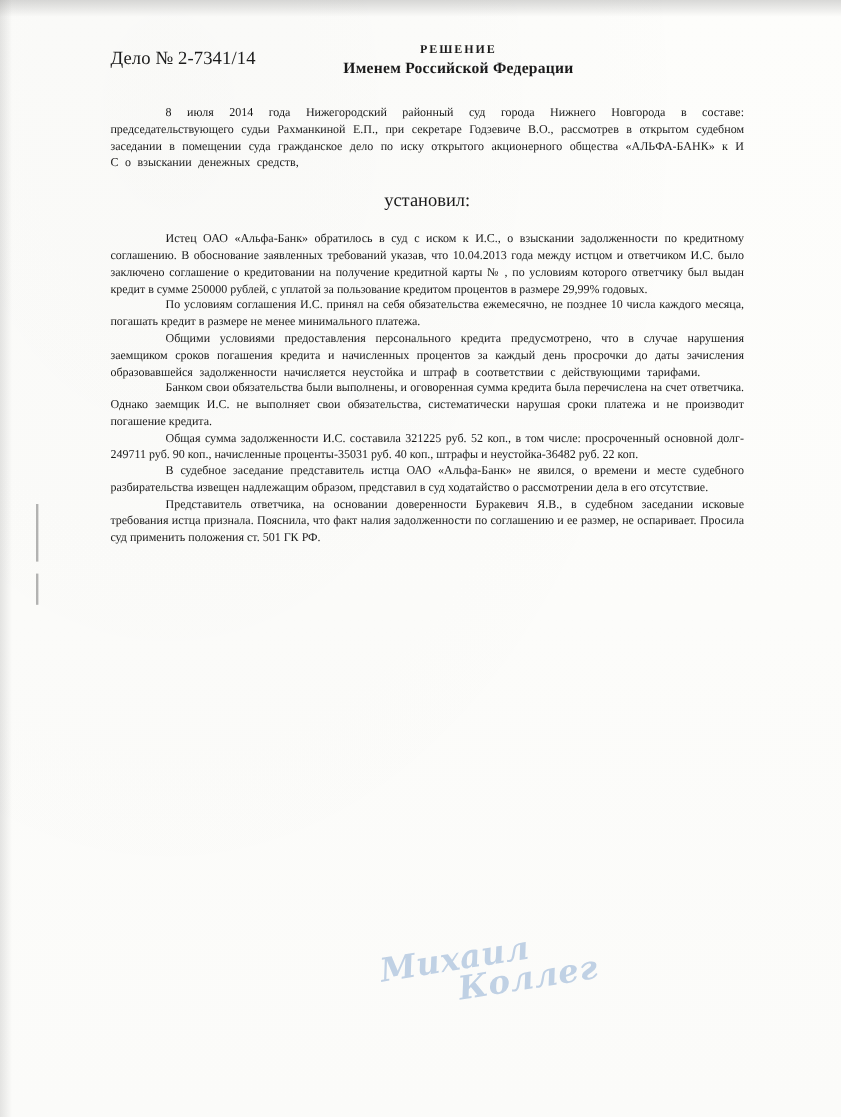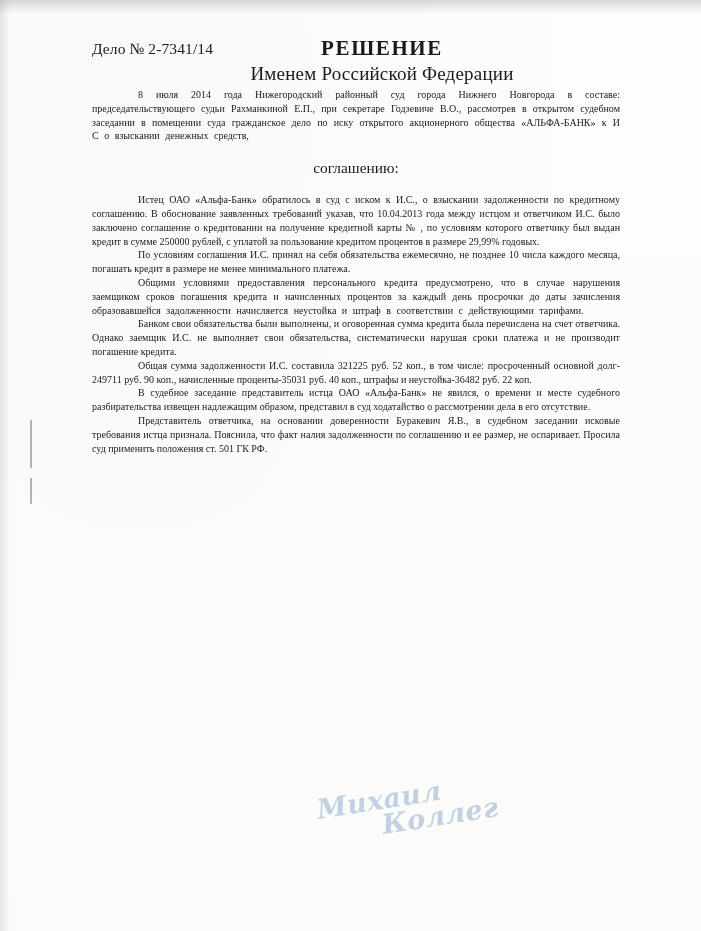"РЕШЕНИЕ" .doc-title .t1 { font-size: 21px -> 10px }
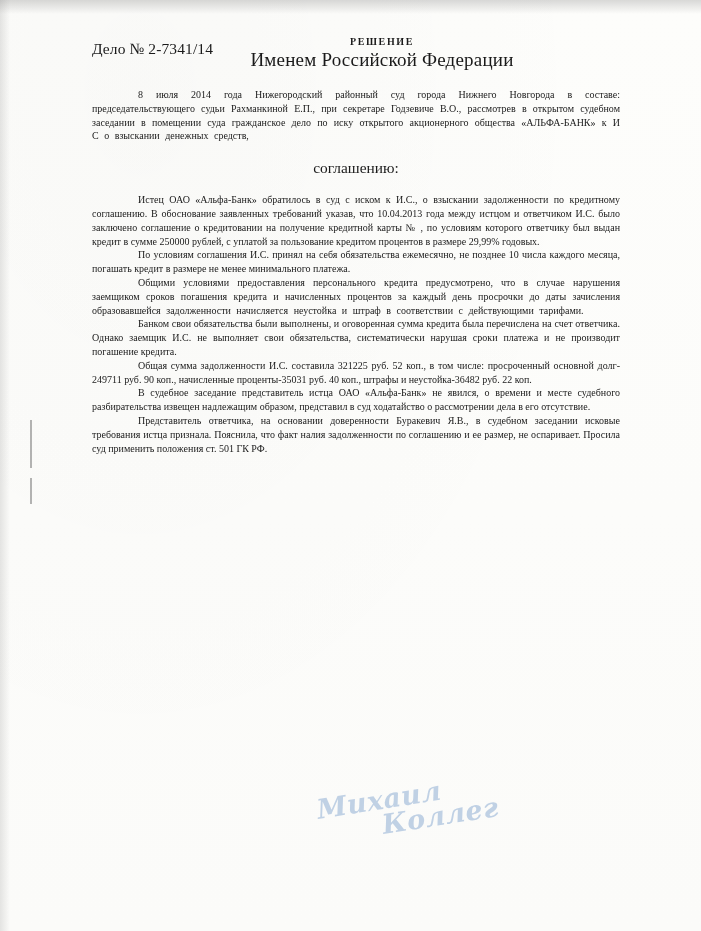"Именем Российской Федерации" .doc-title .t2 { font-size: 19px -> 13px; font-weight: 400 -> 700 }
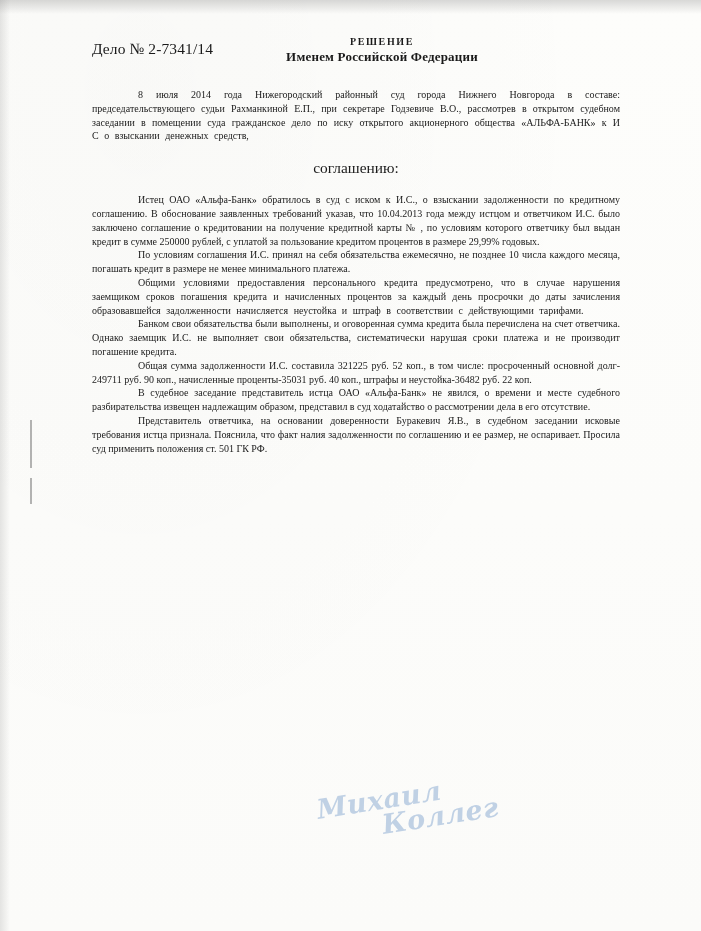"соглашению:" p.centered { text: соглашению -> установил }
